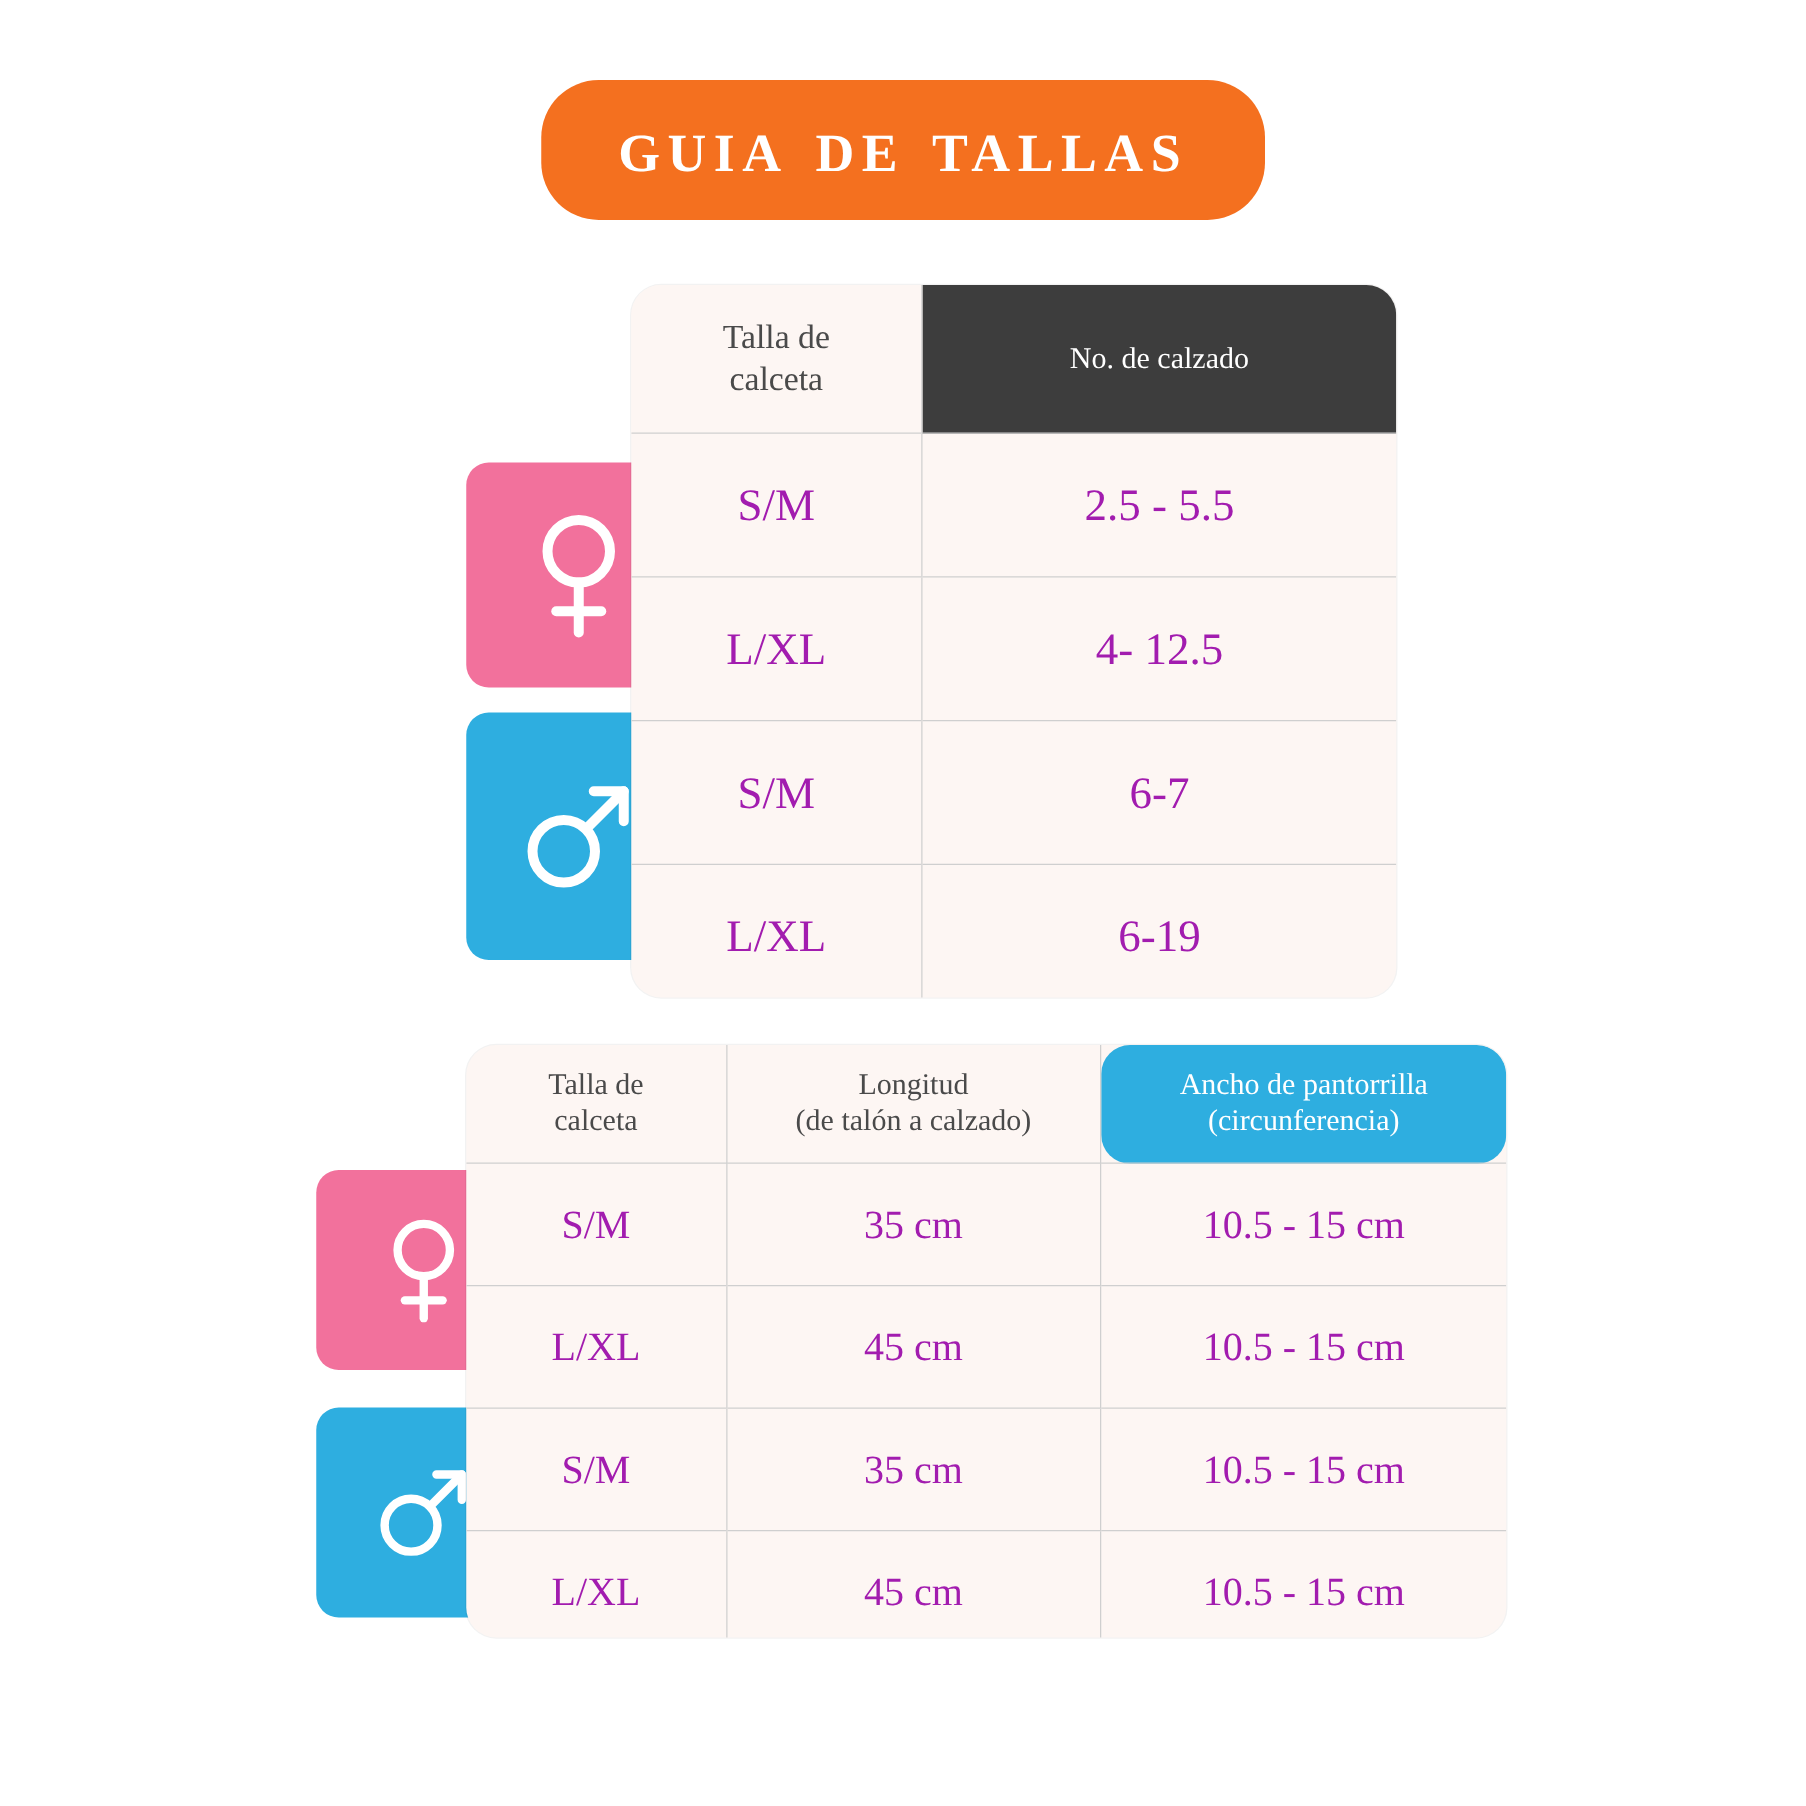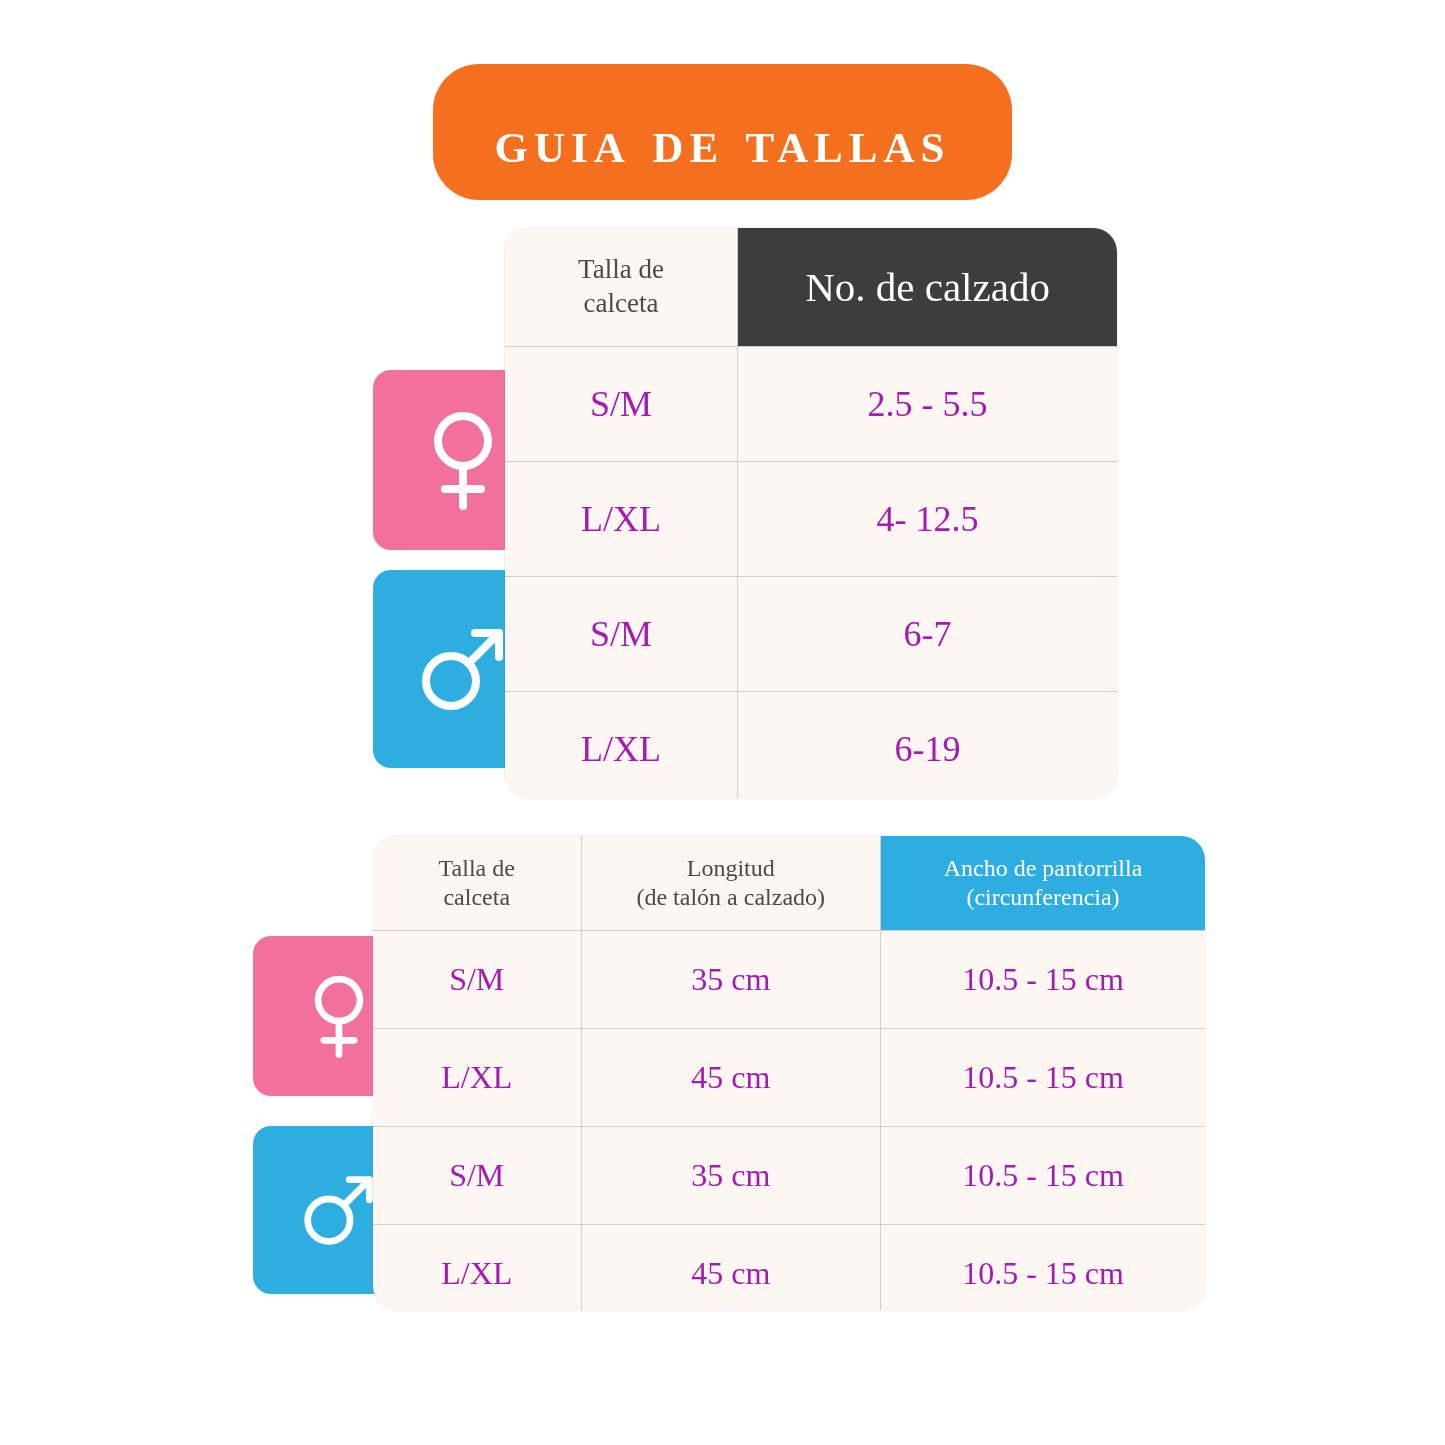"guia de tallas" .title-text { margin-top: 24px -> none }
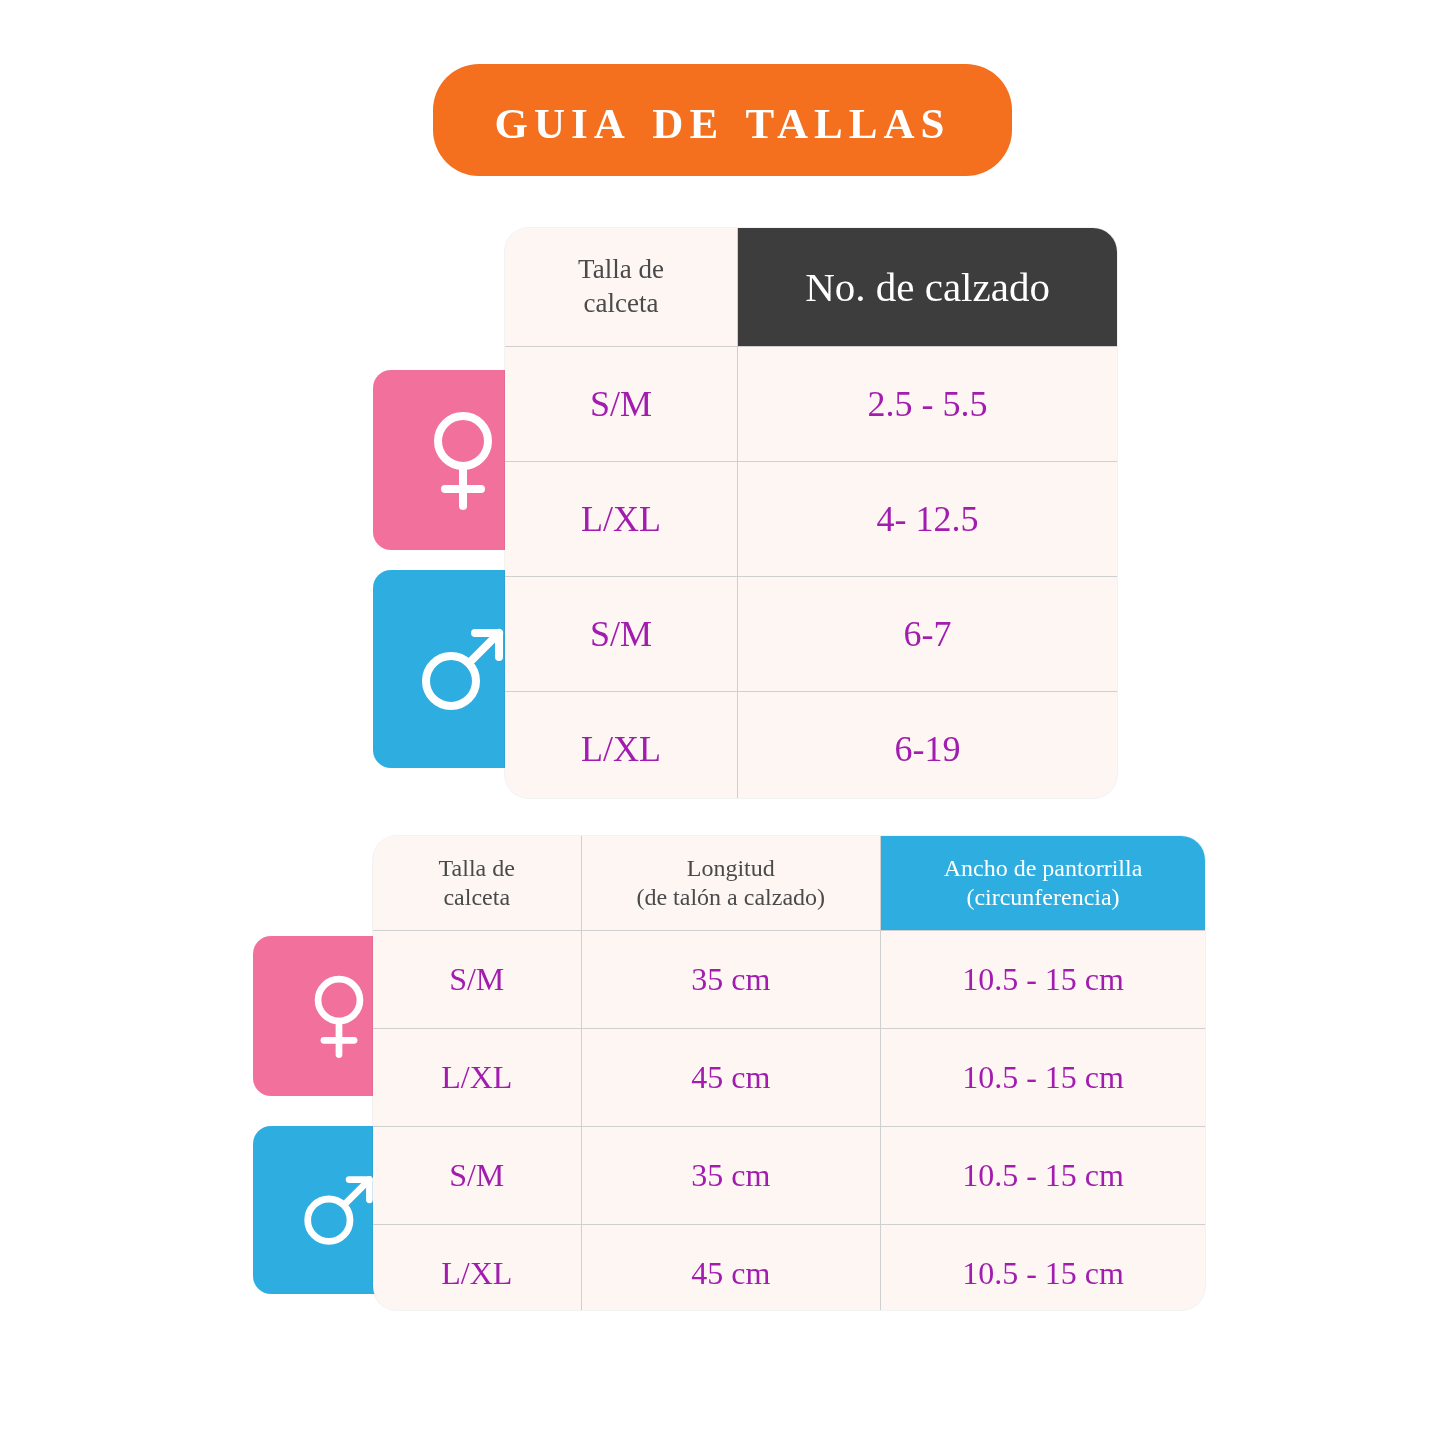"No. de calzado" #table-one table.sz th.h-right { font-size: 41px -> 24px }
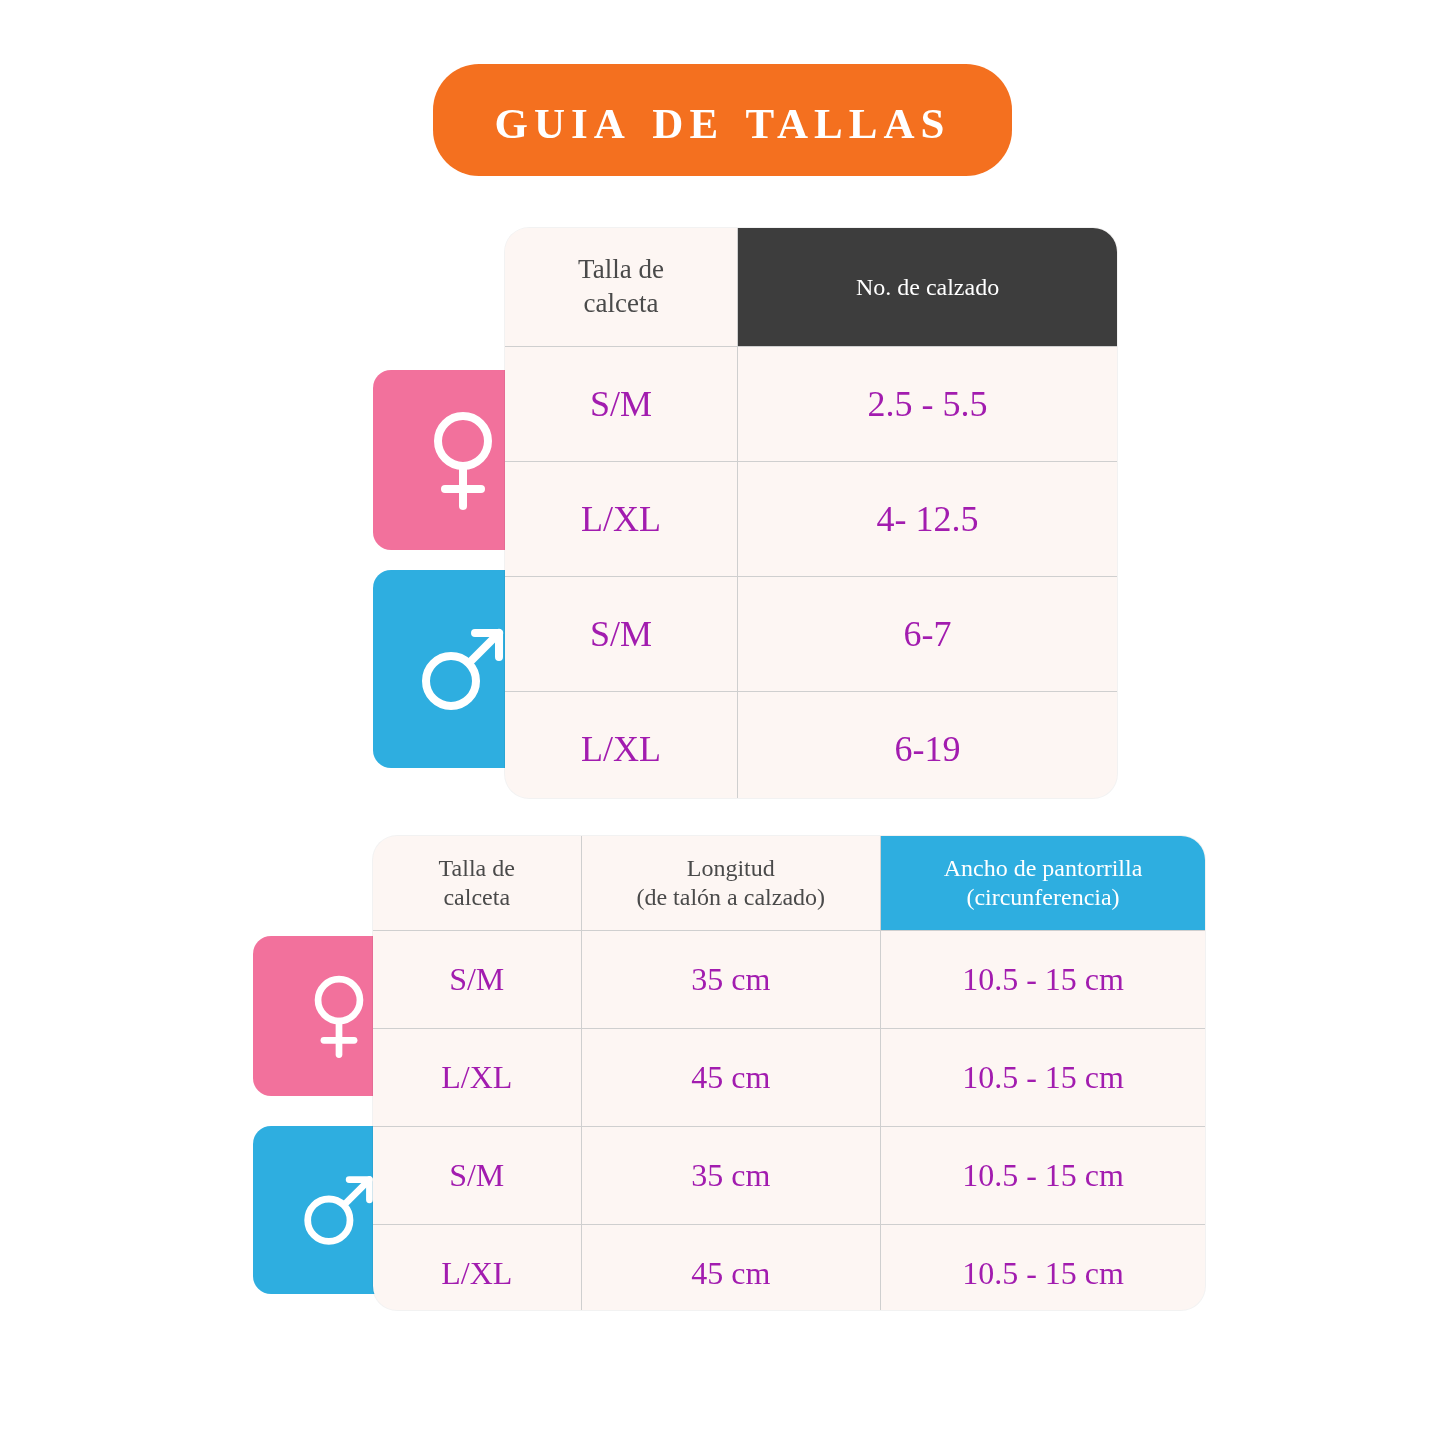"Ancho de pantorrilla" #table-two table.sz th.h-blue { border-radius: none -> 23px }
